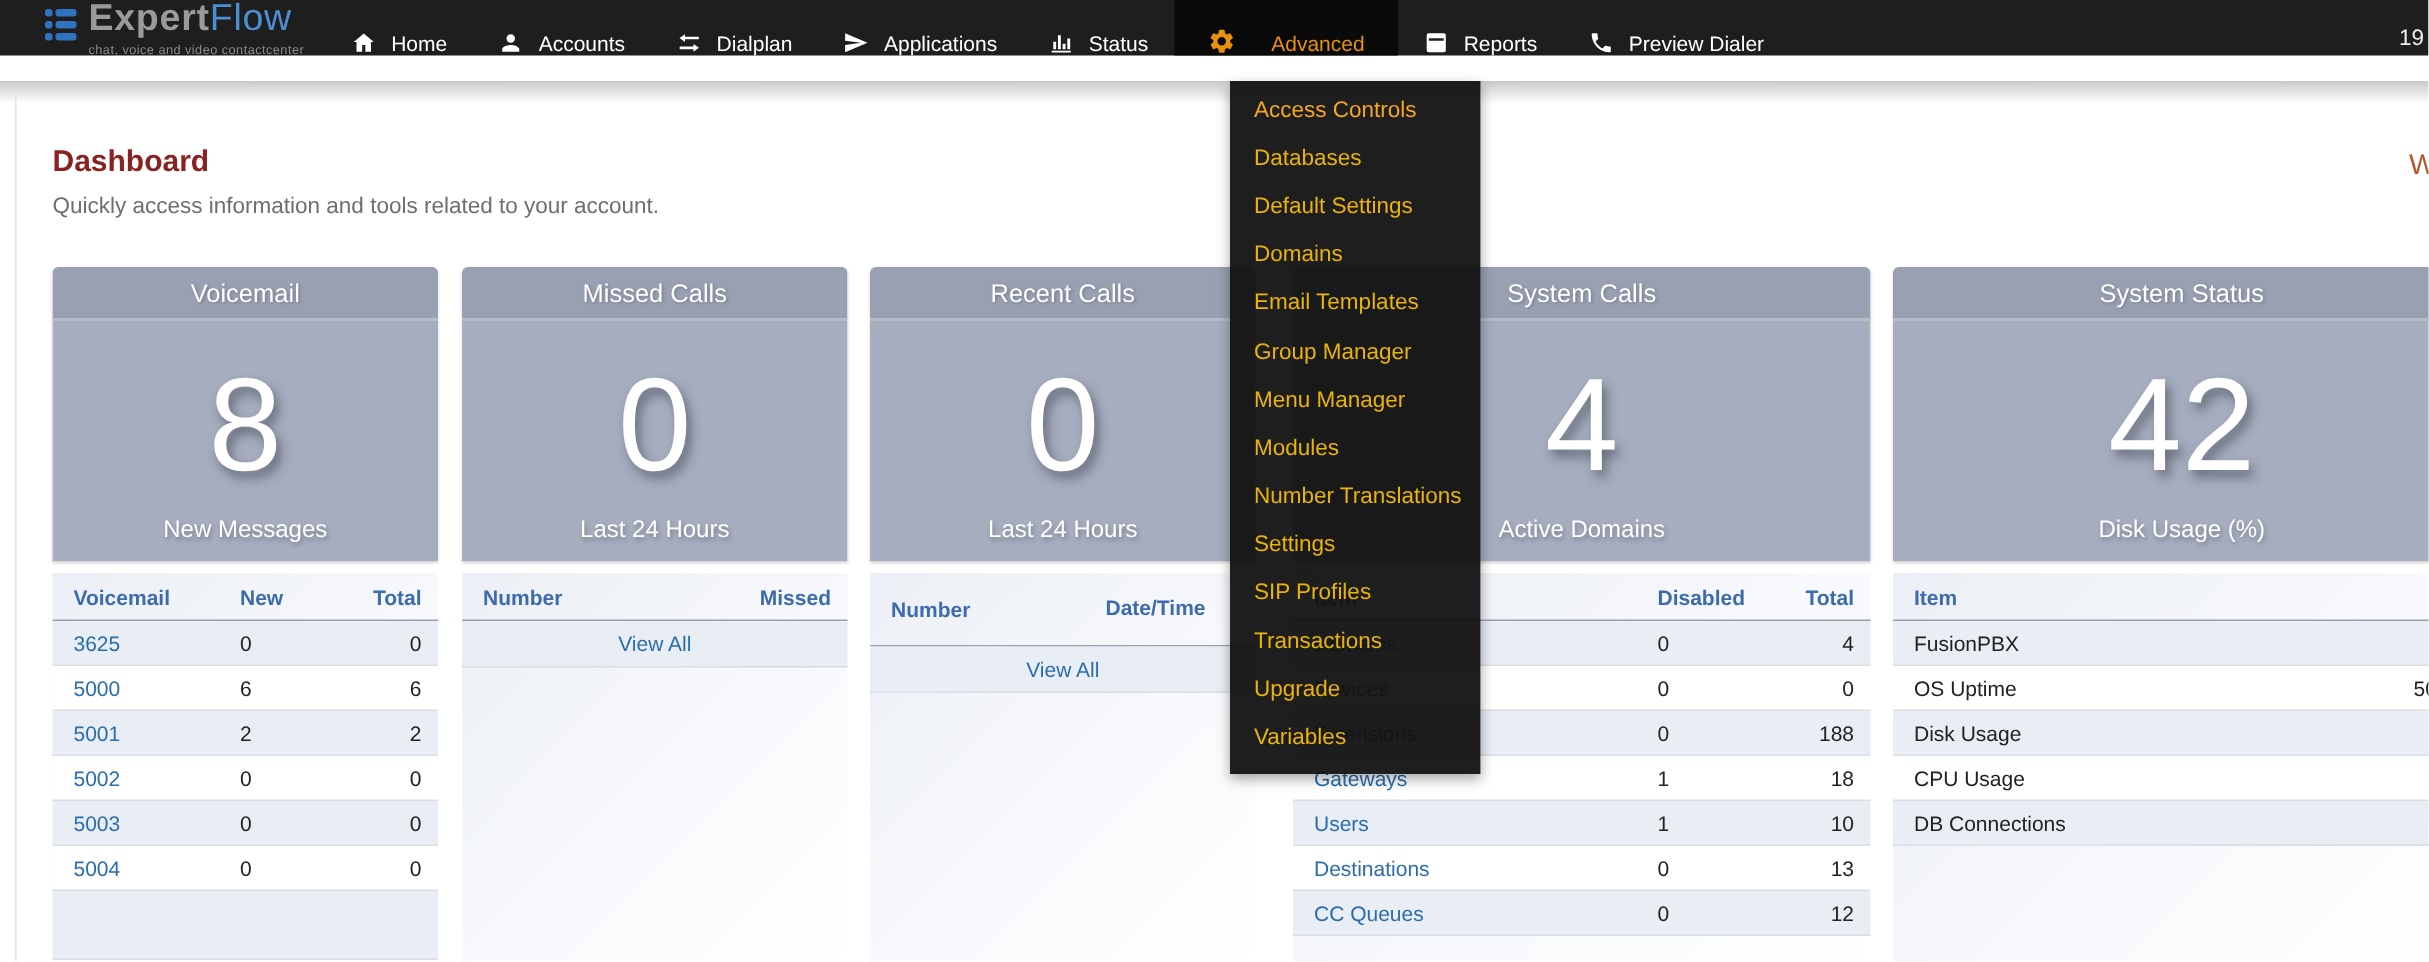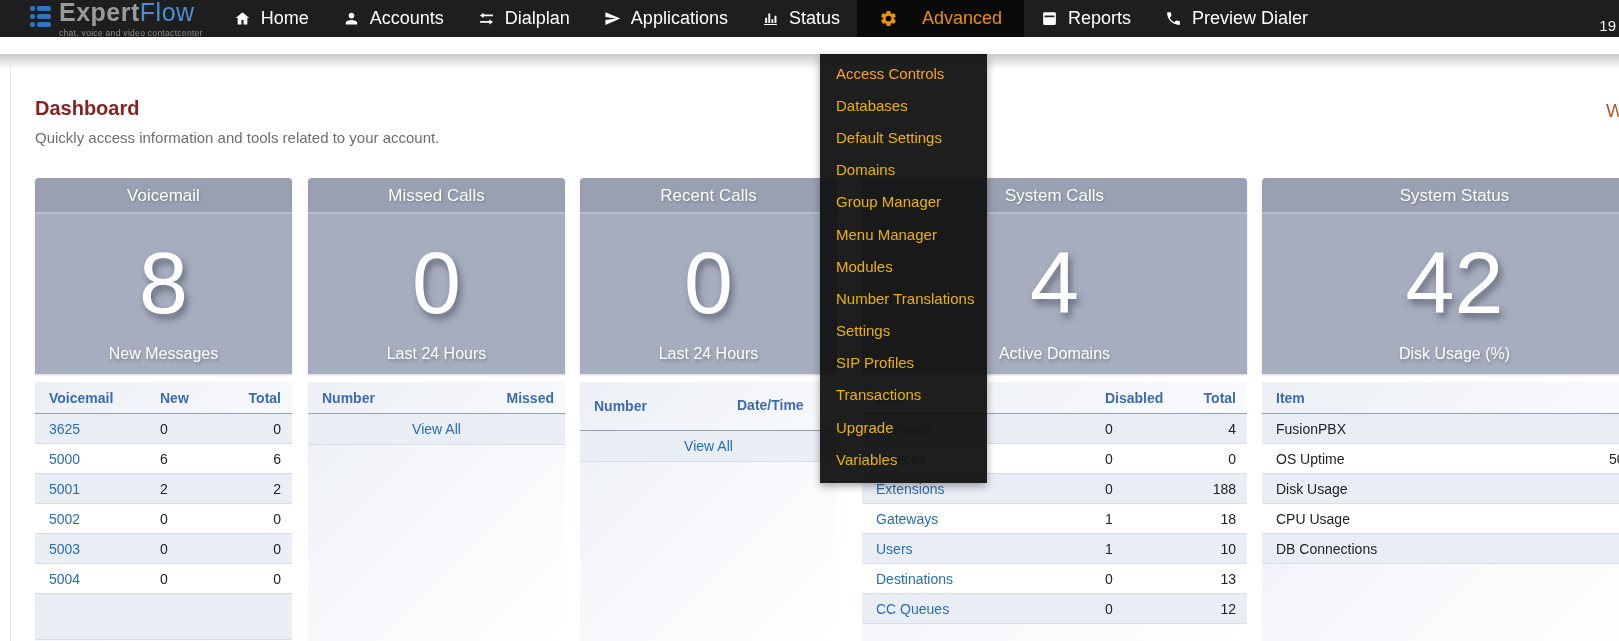"Home" .nav-item { align-items: center -> flex-end; font-size: 18px -> 14px }
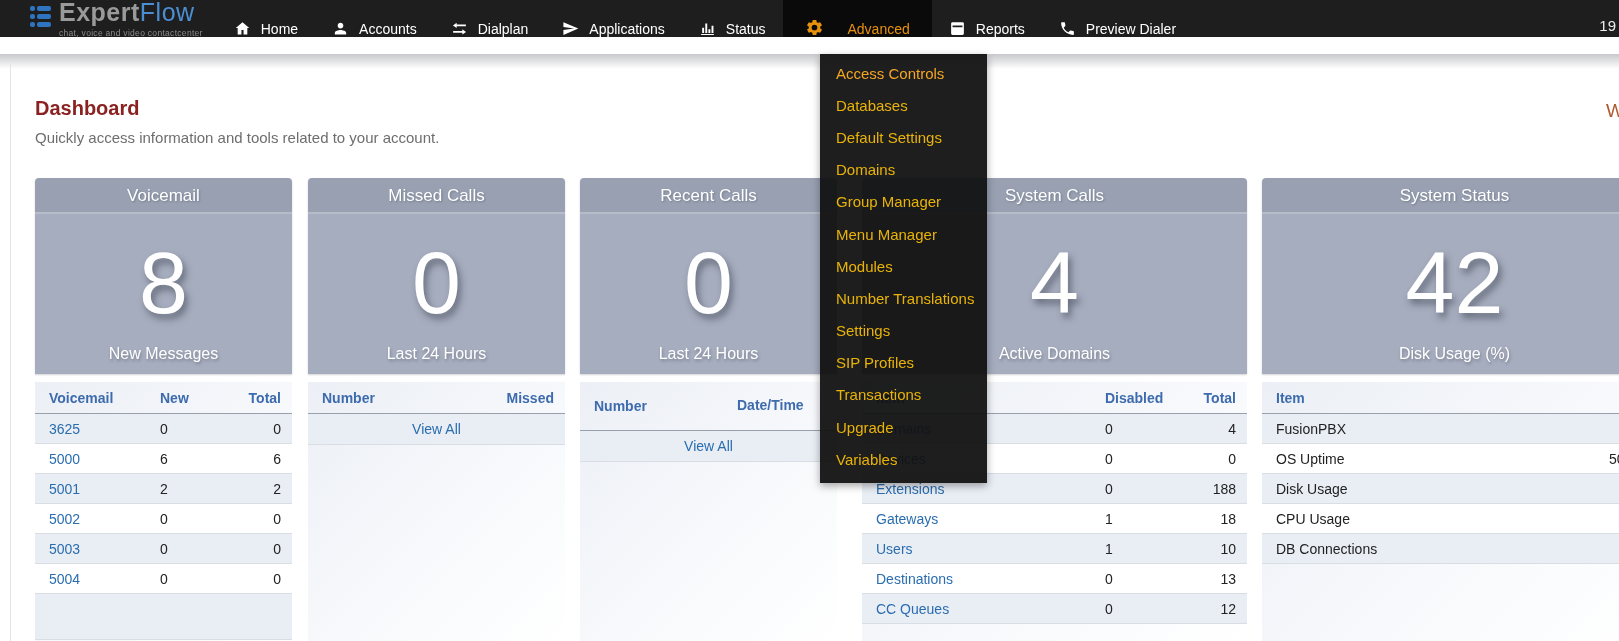"Email Templates" div.menu-item { html: none -> <div>Email Templates</div> }
